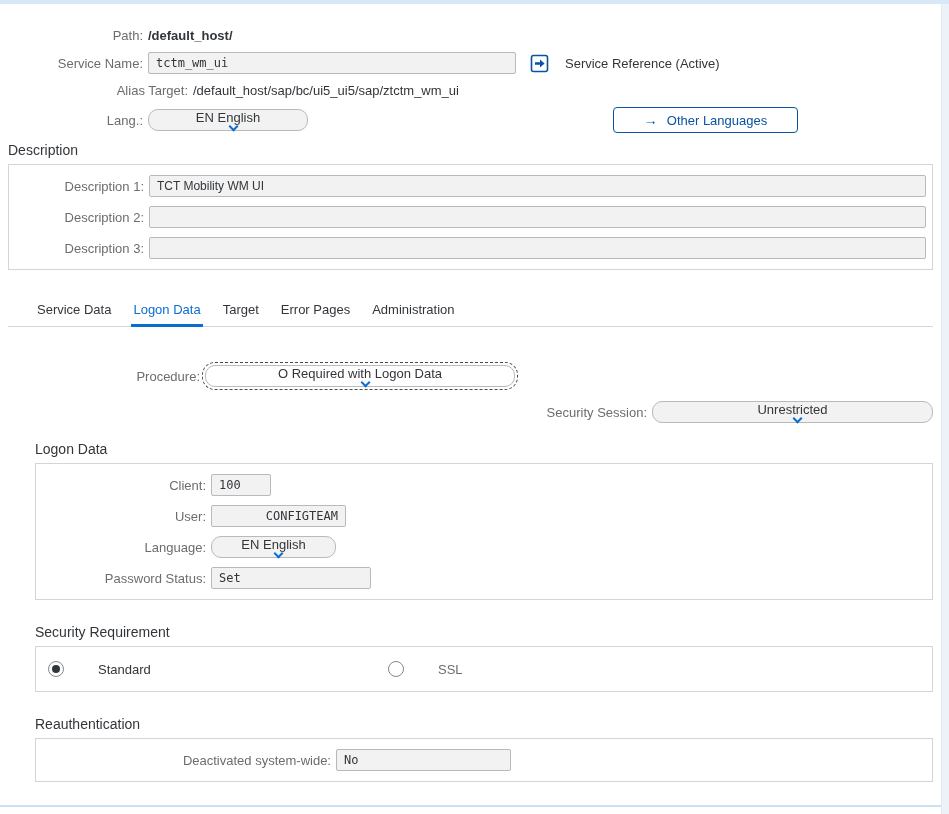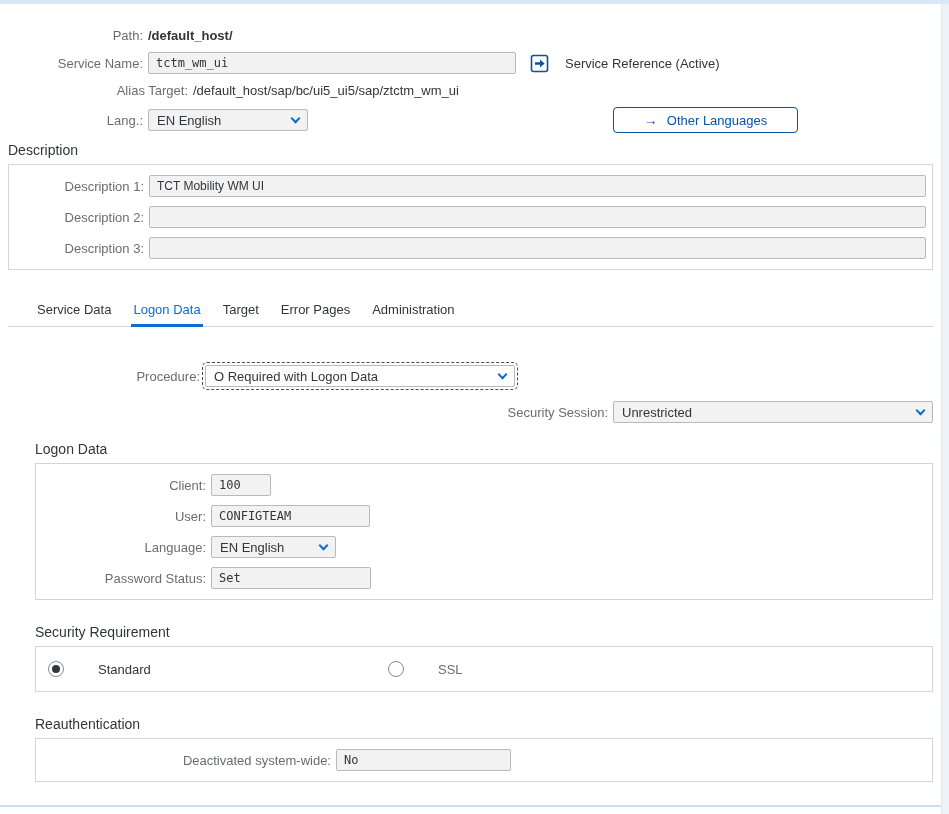"EN English" .dd { border-radius: 2px -> 10px; flex-direction: none -> column }
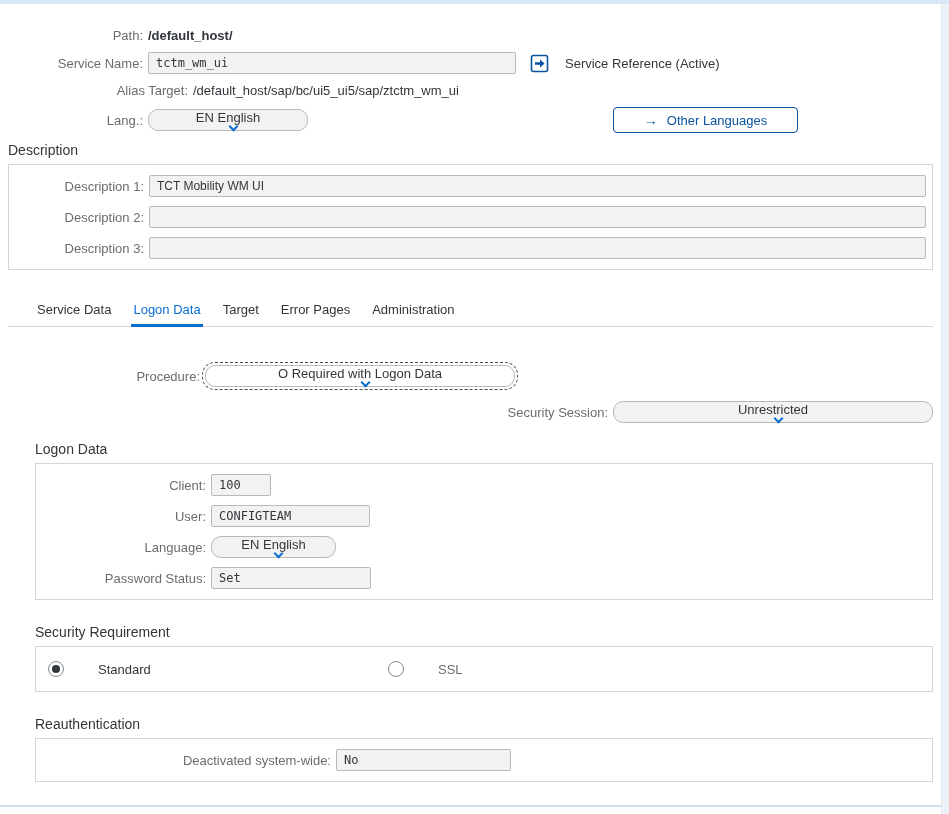"Unrestricted" span.dd { width: 320px -> 281px }
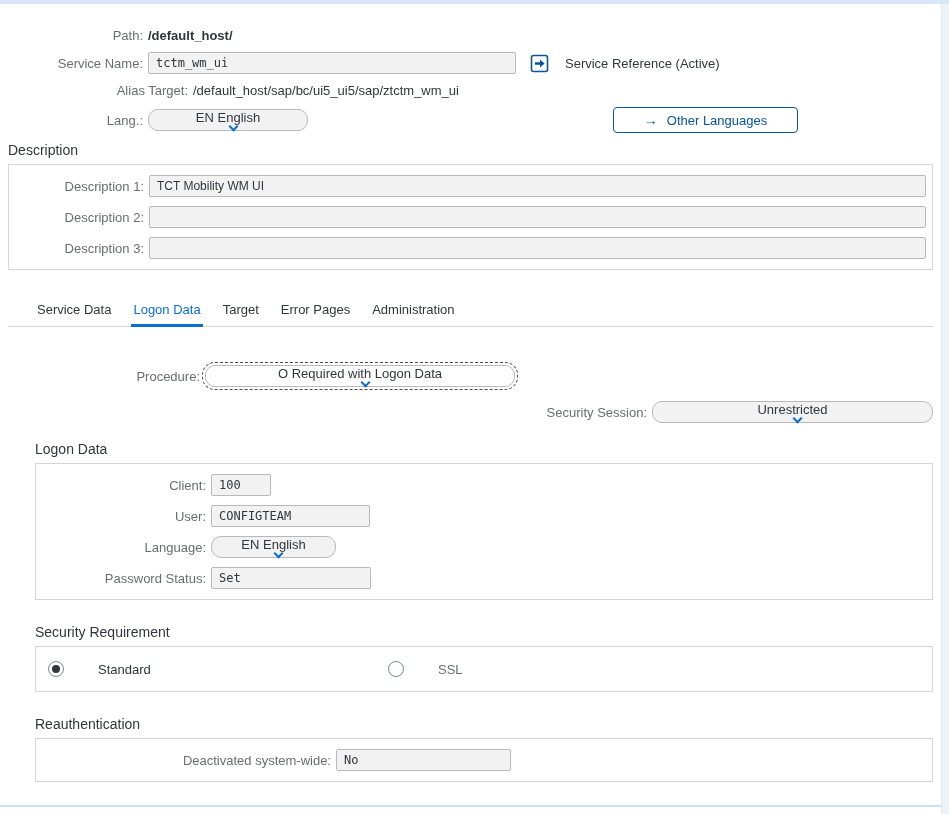"CONFIGTEAM" input.inp { text-align: none -> right; width: 159px -> 135px }
